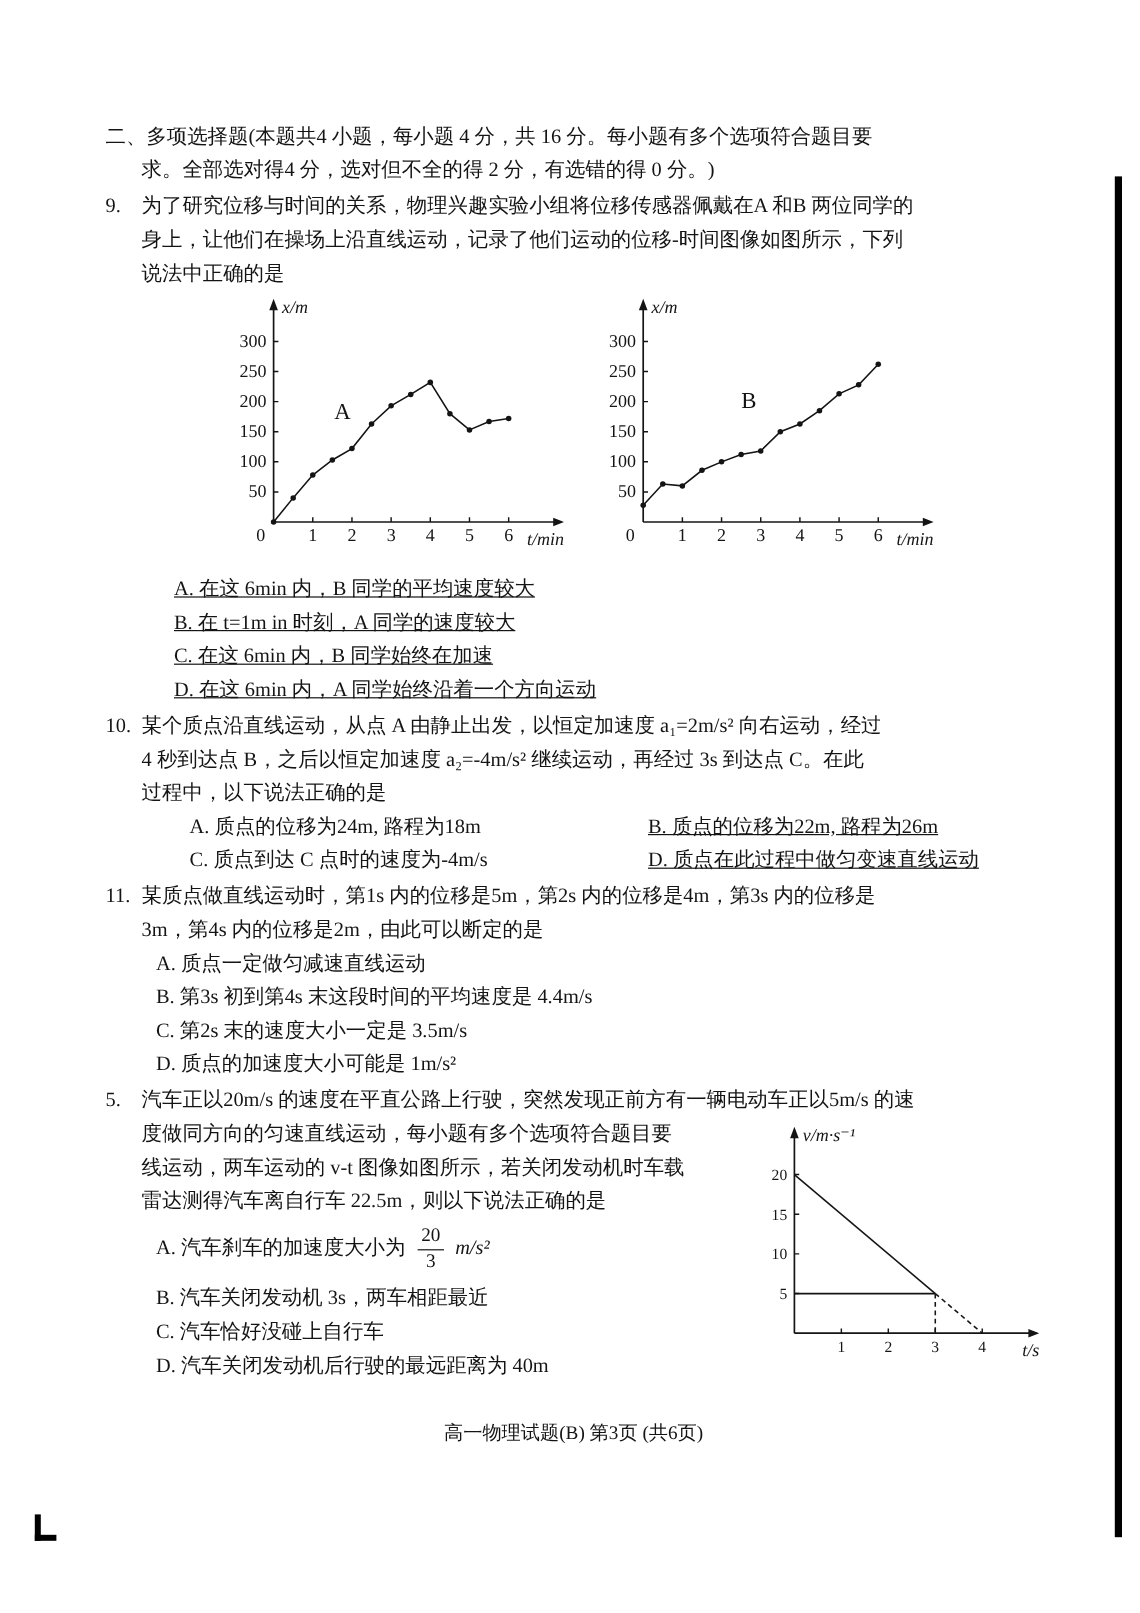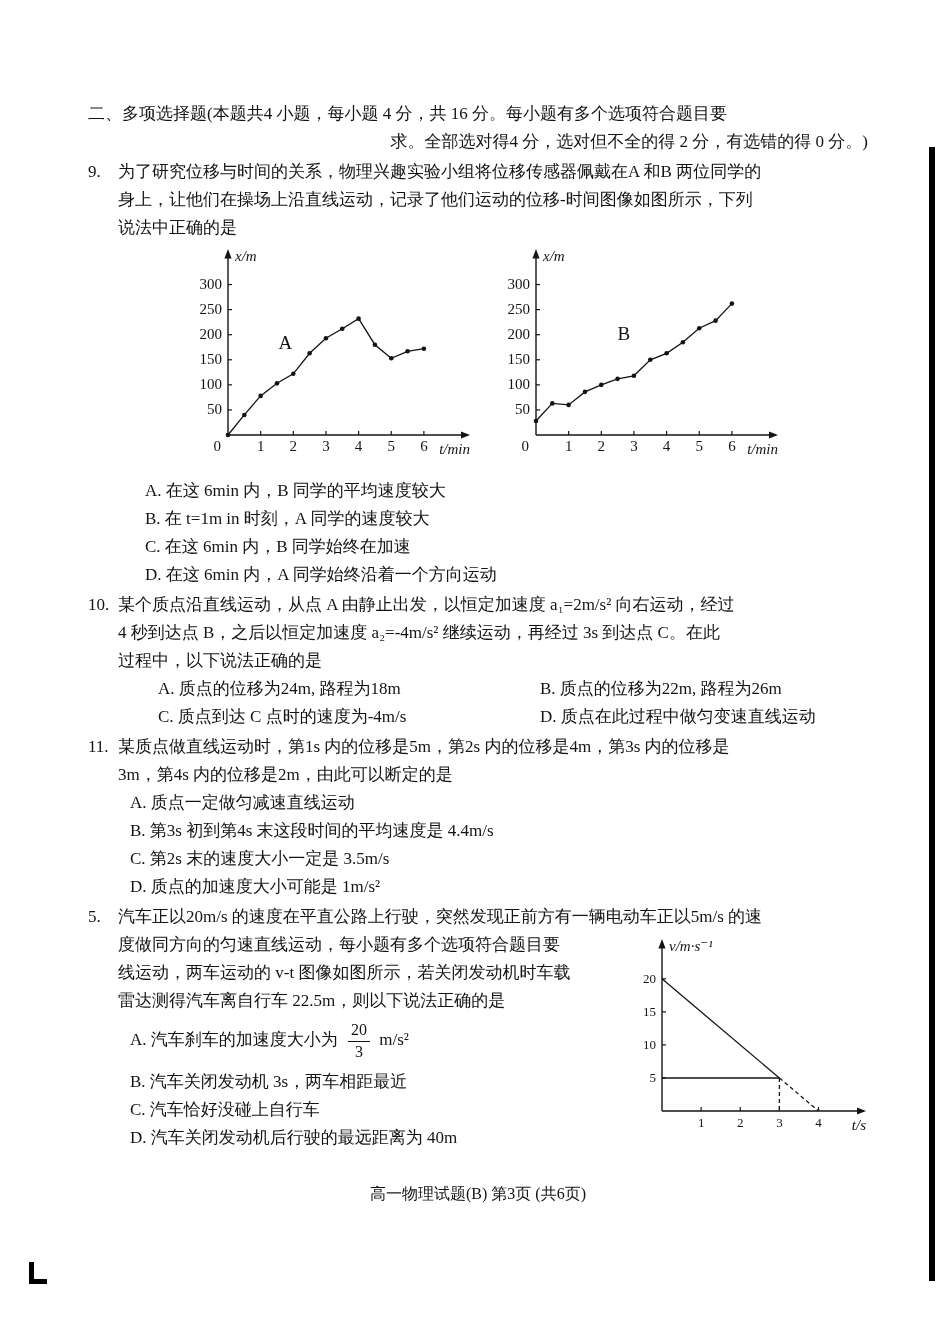"求。全部选对得4 分，选对但不全的得 2 分，有选错的得 0" .hang2 { text-align: right -> none }
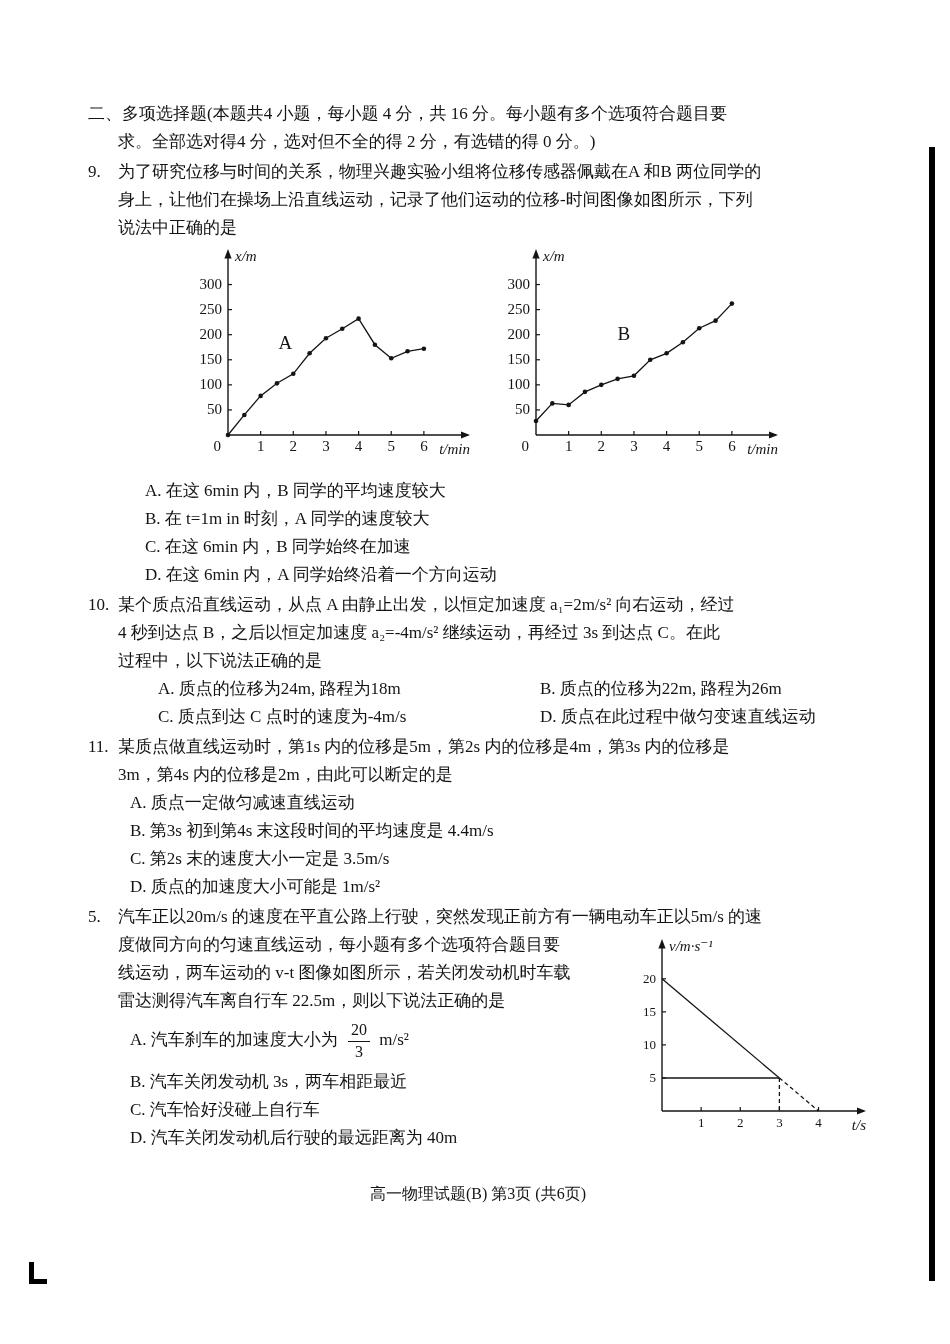"A. 在这 6min 内，B 同学的平均速度较大" .opts9 { text-decoration: none -> underline }
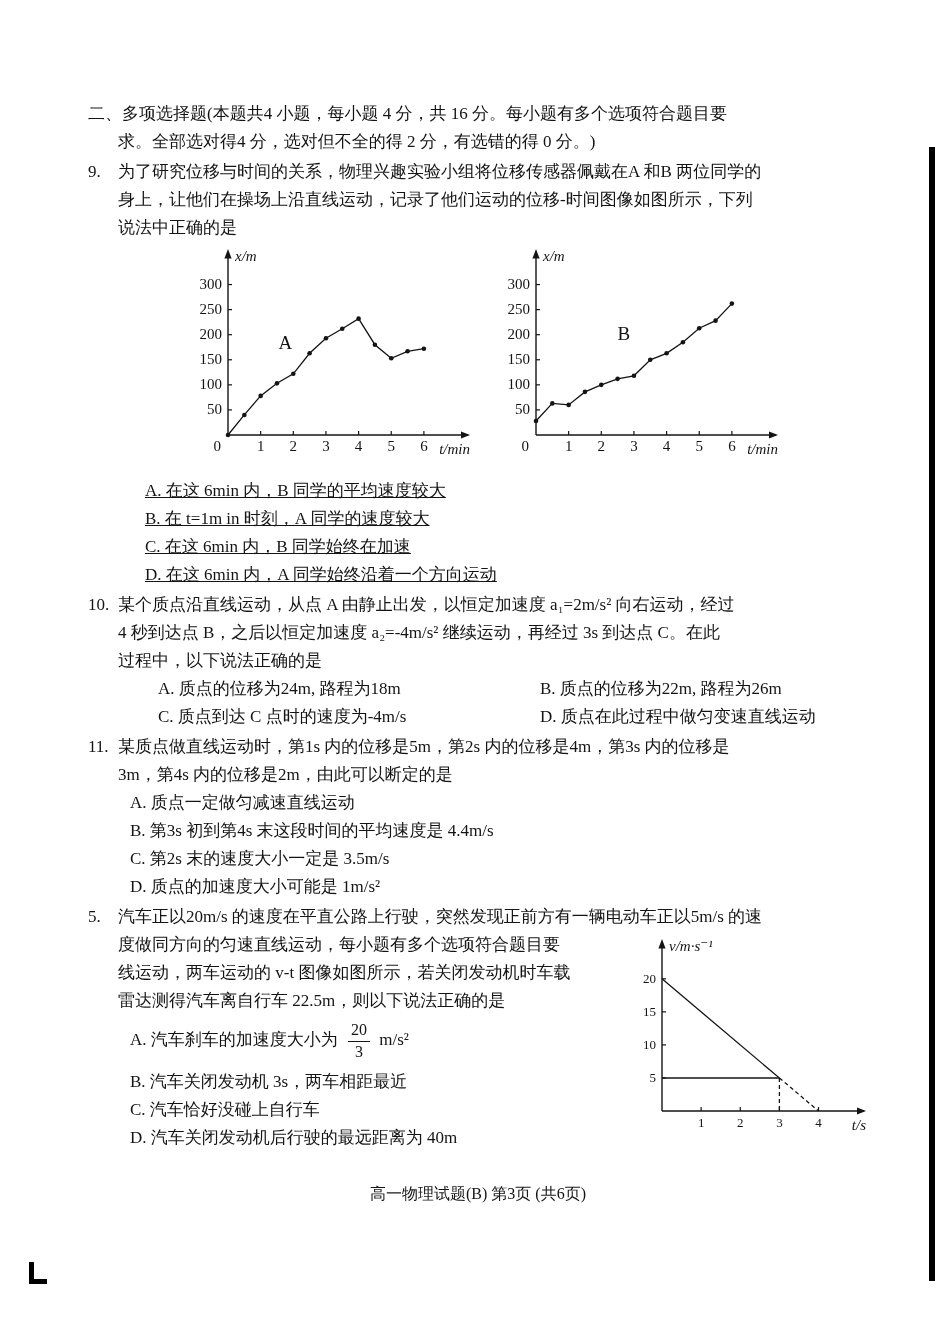"B. 质点的位移为22m, 路程为26m" .optcols .c2 { text-decoration: none -> underline }
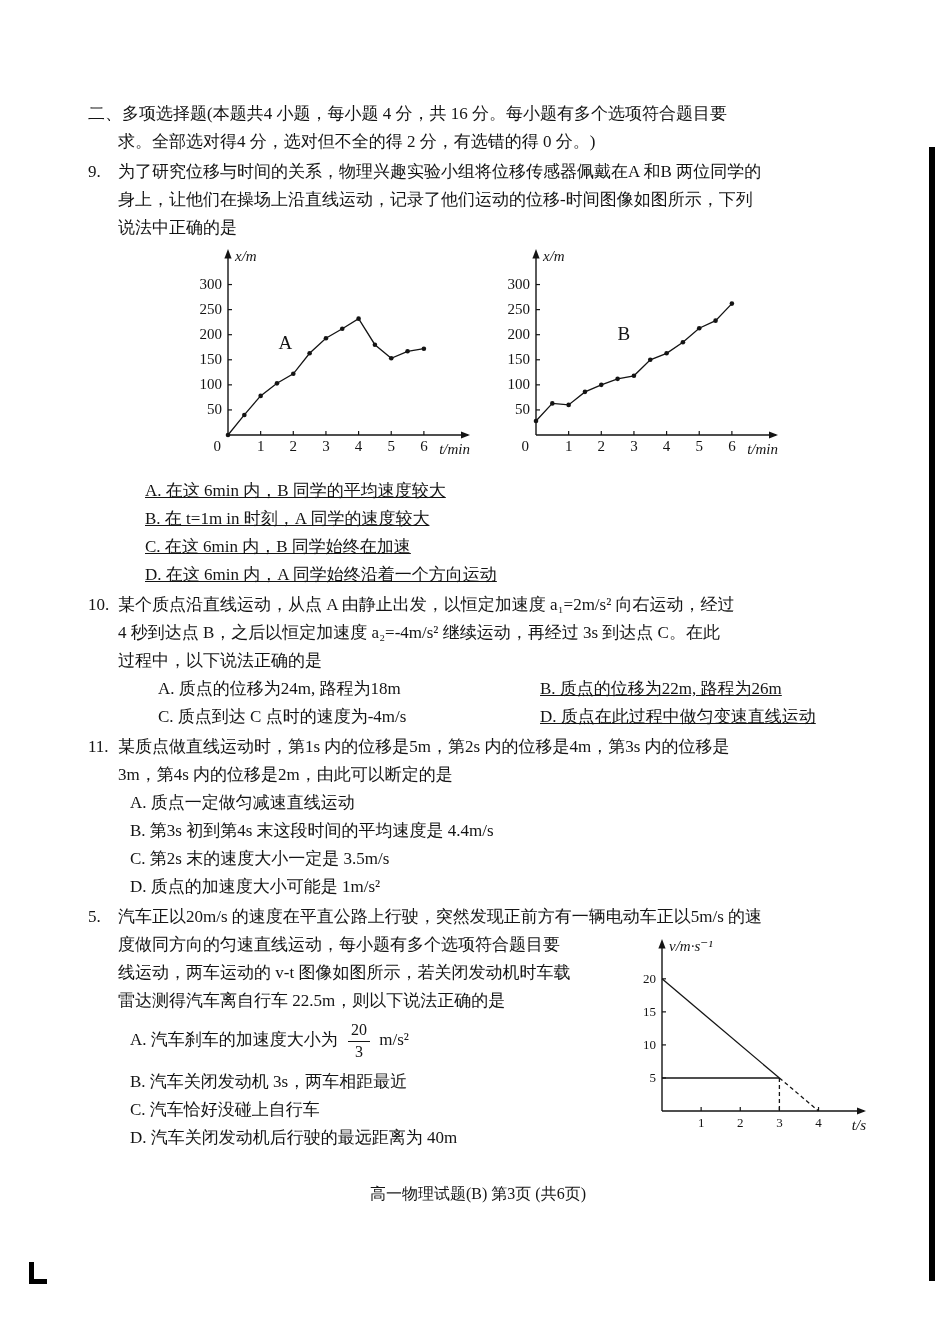"m/s²" .mathit { font-style: none -> italic }
